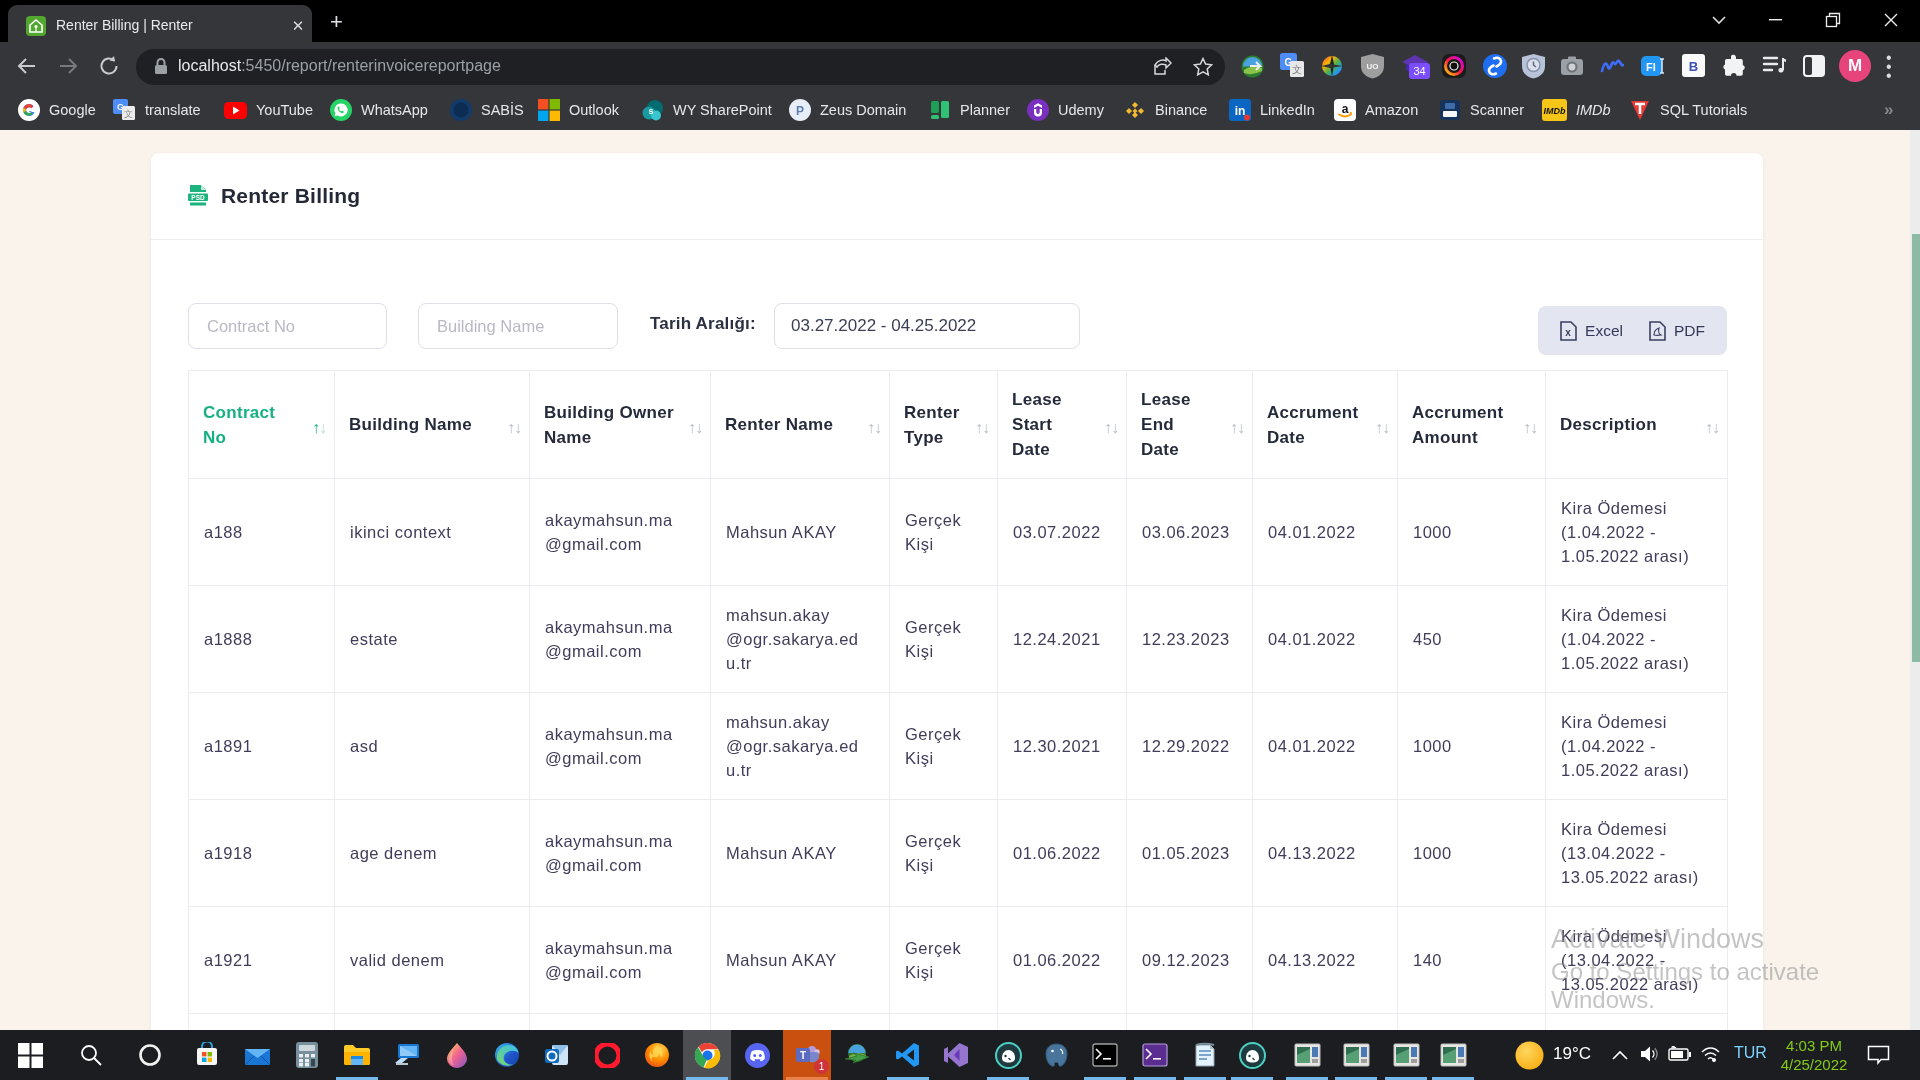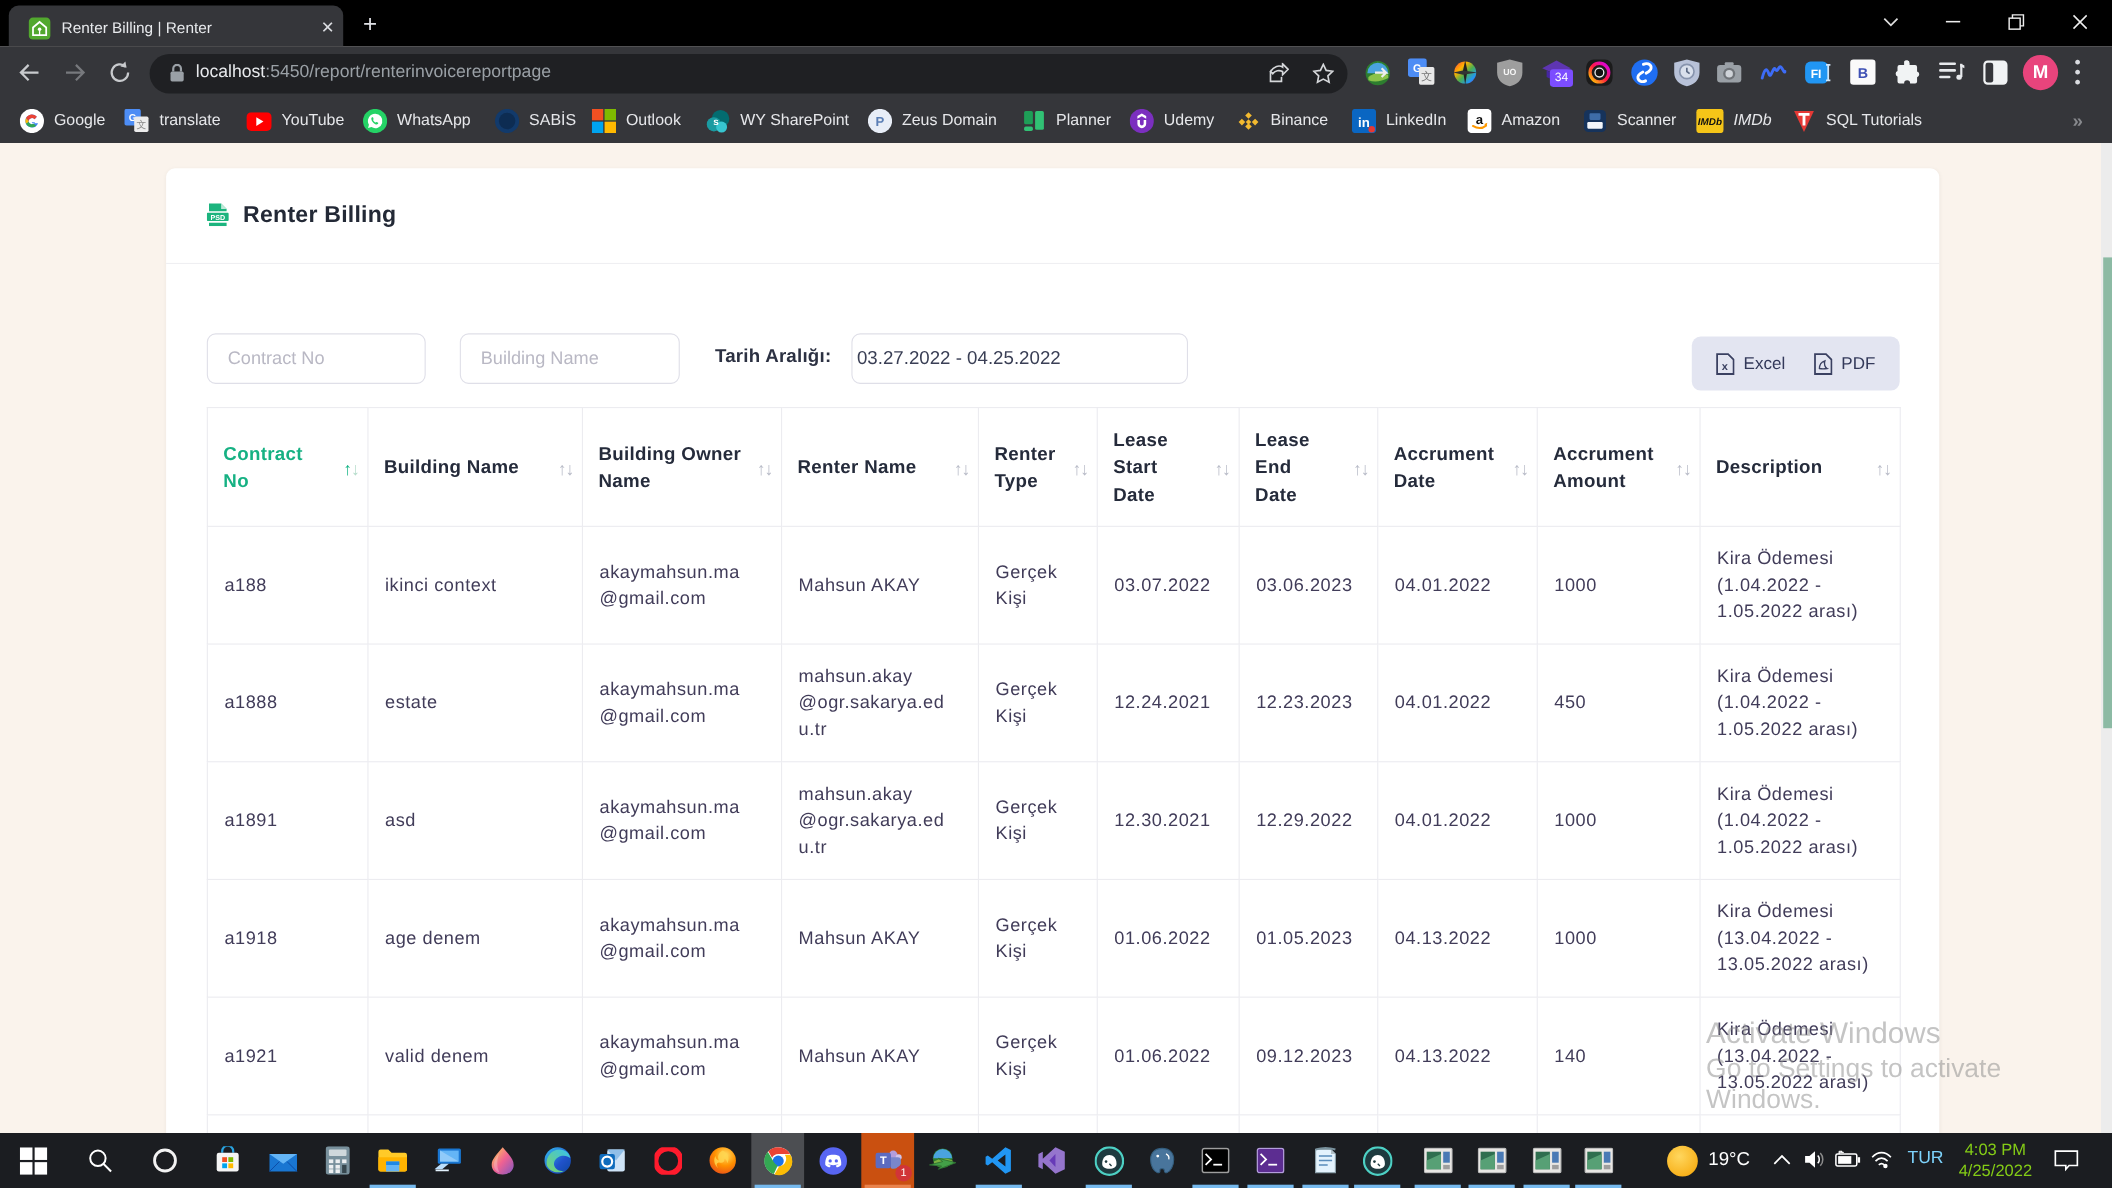"03.27.2022 - 04.25.2022" div.input { padding-left: 4px -> 16px }
